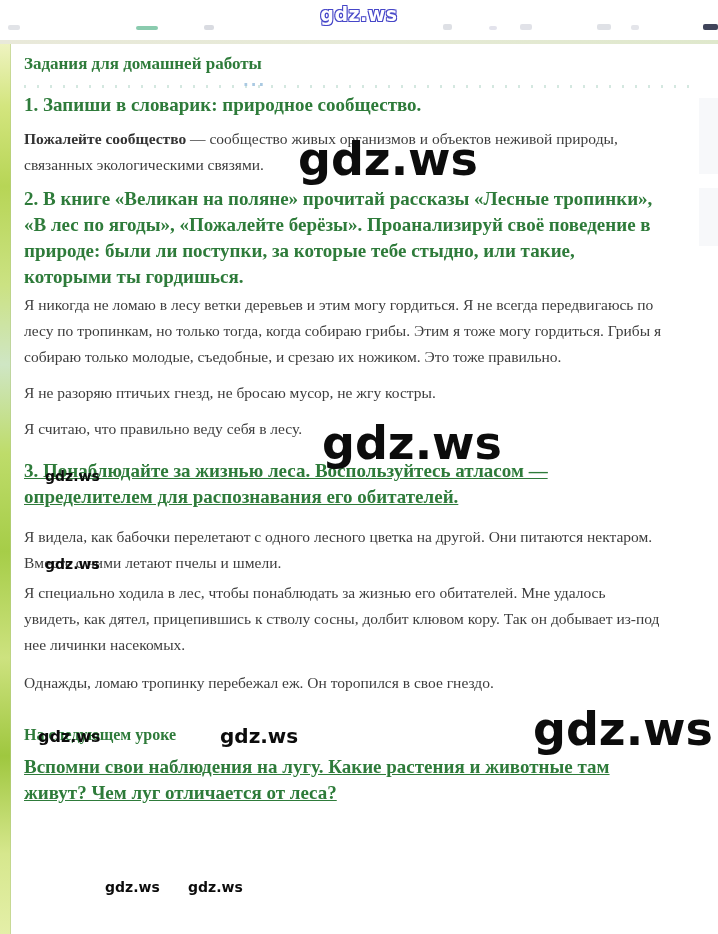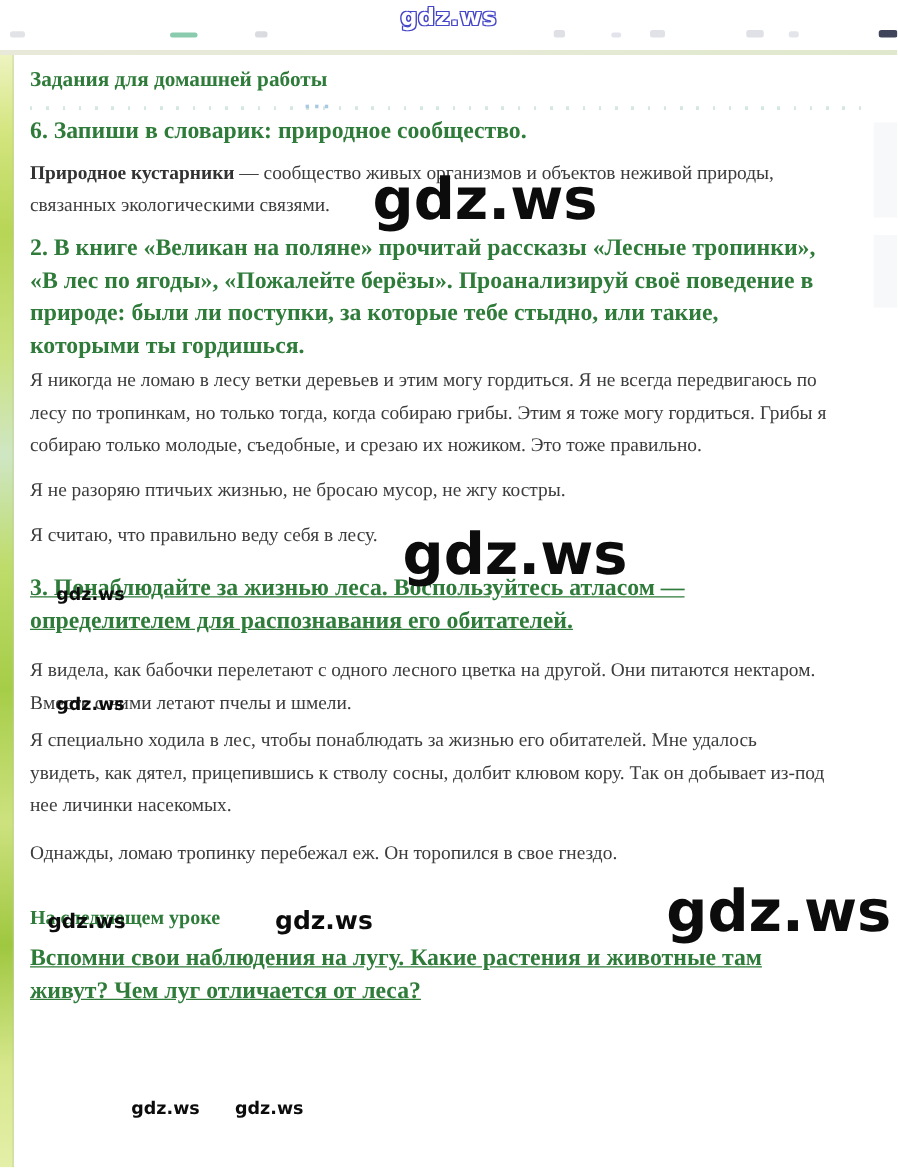"6. Запиши в словарик: природное" h2.h-green { text: 6 -> 1 }
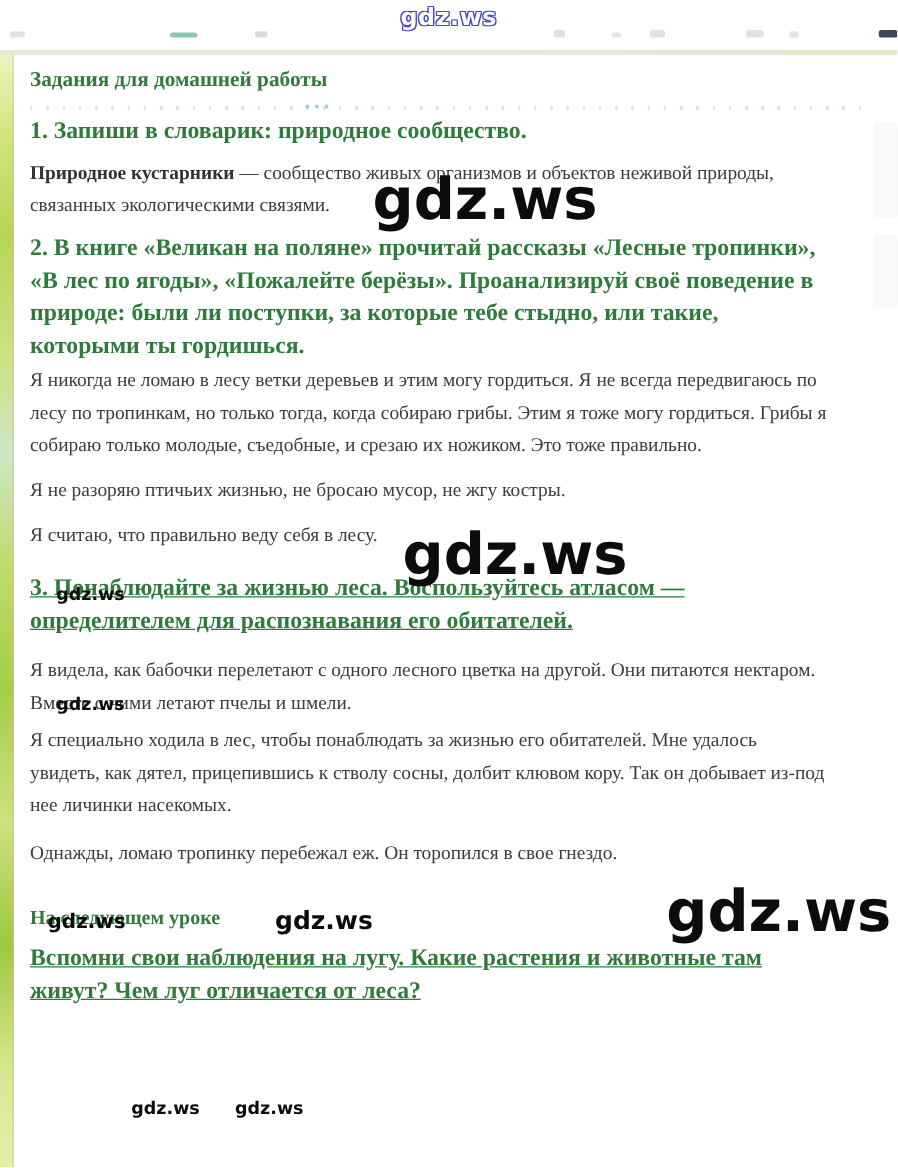"Природное кустарники" b { text: Природное кустарники -> Пожалейте сообщество }
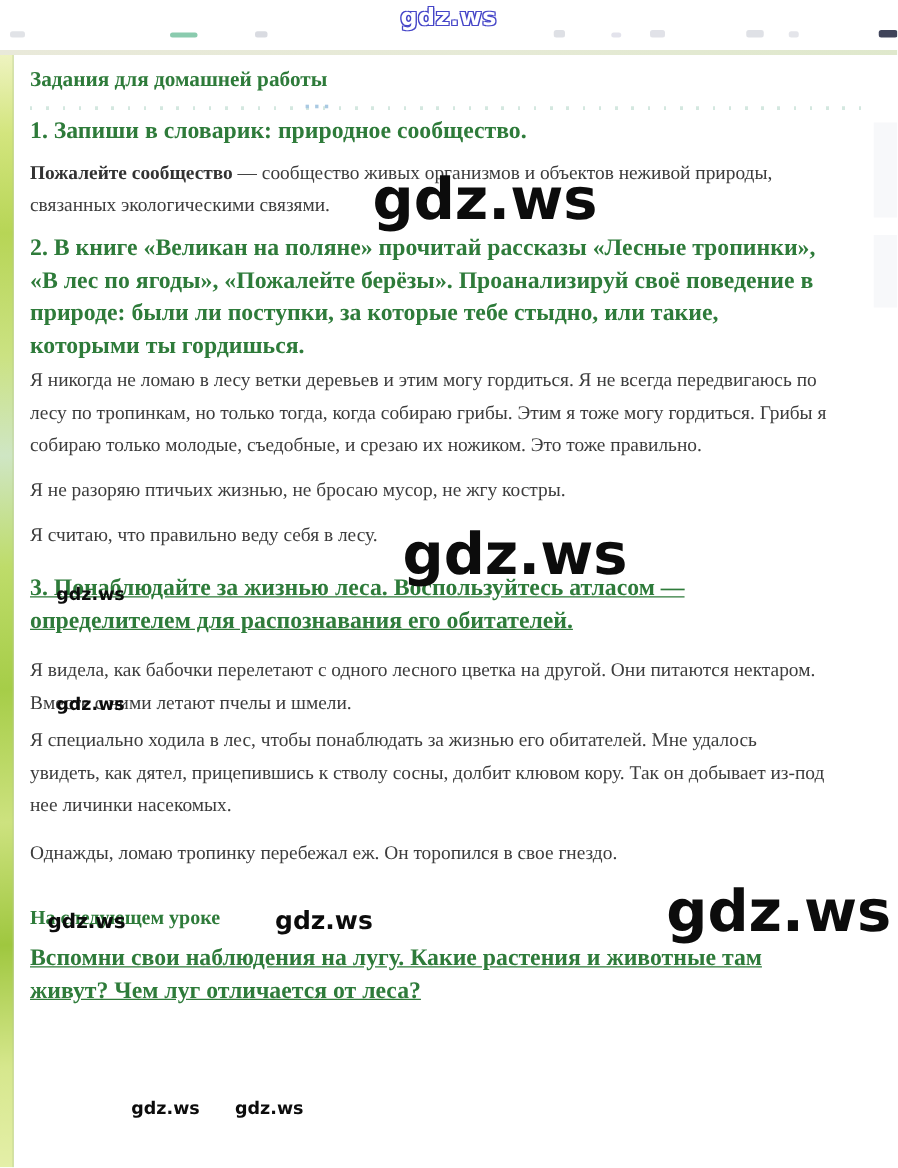"Я не разоряю птичьих жизнью," p.ans { text: жизнью -> гнезд }
